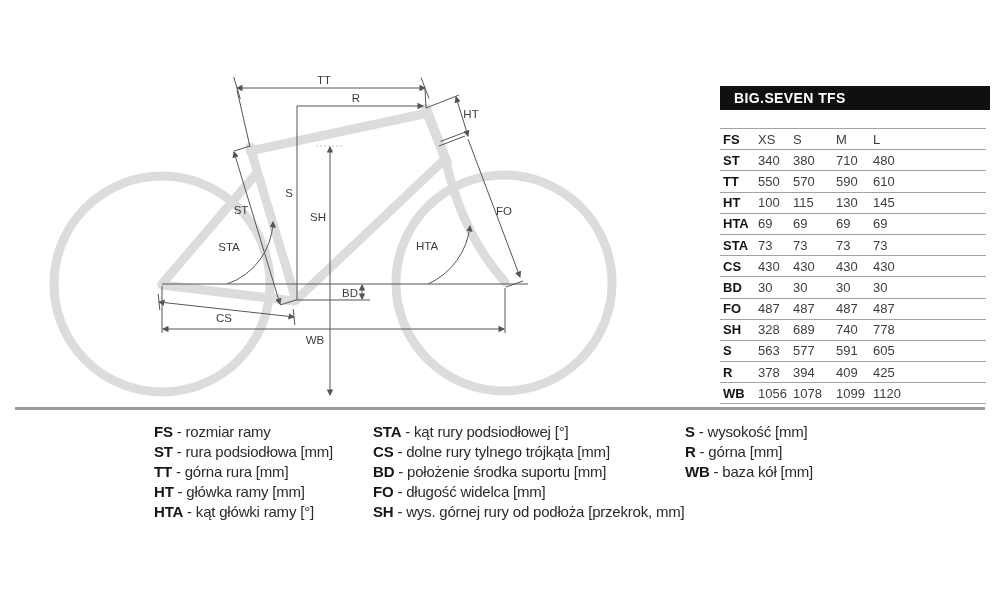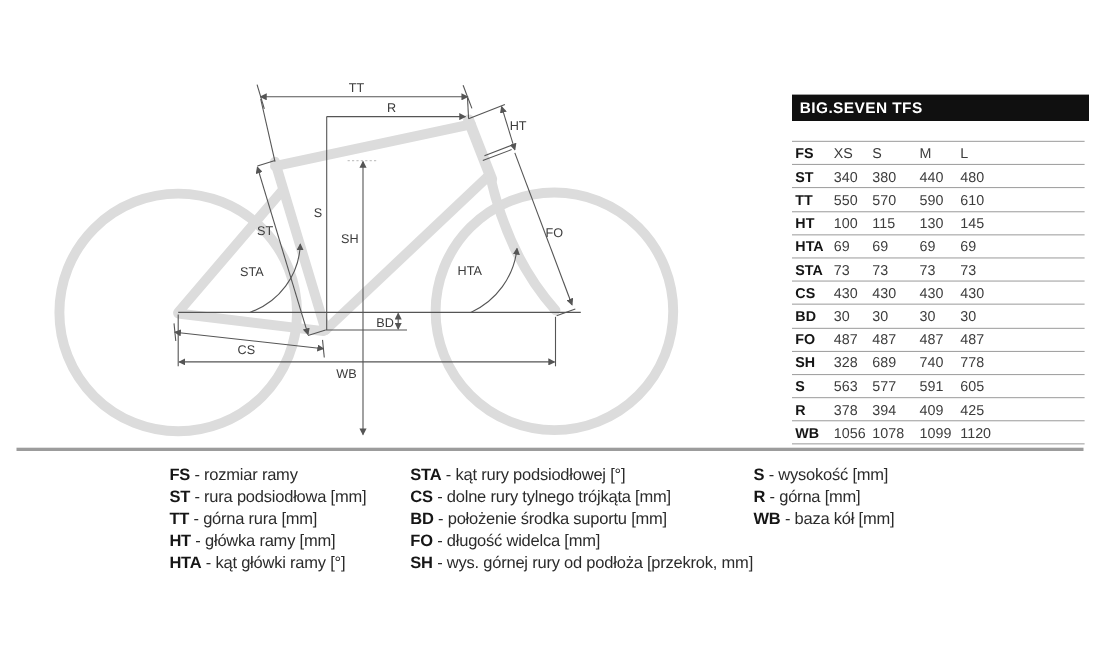"BIG.SEVEN TFS" .tbl-titlebar span { padding-left: 7px -> 14px }
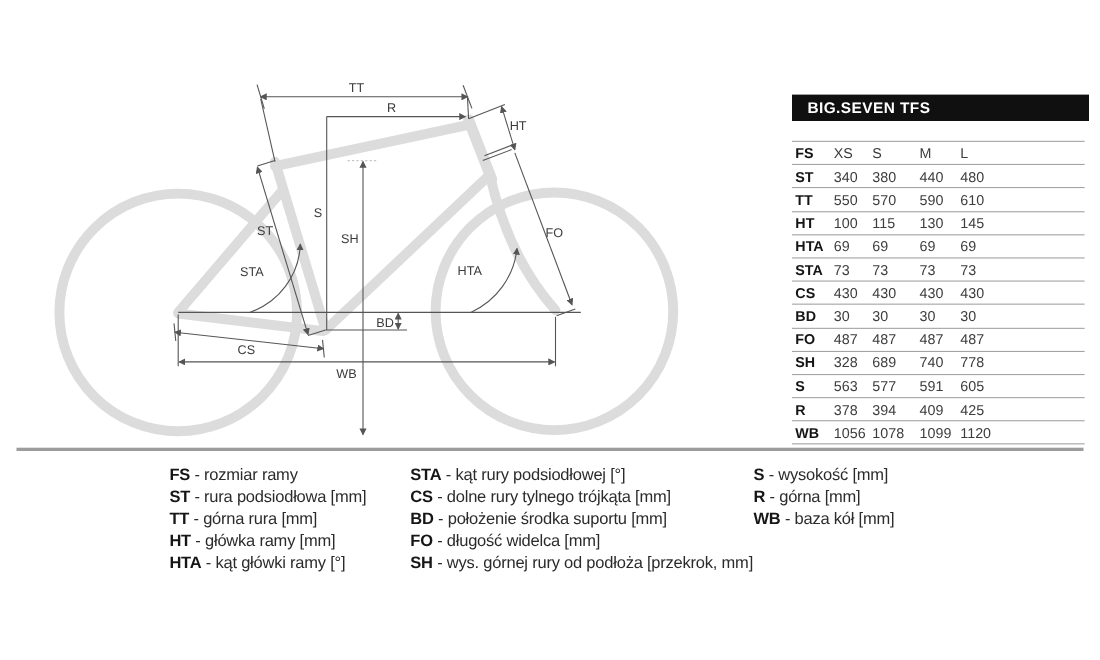"440" span { text: 440 -> 710 }
